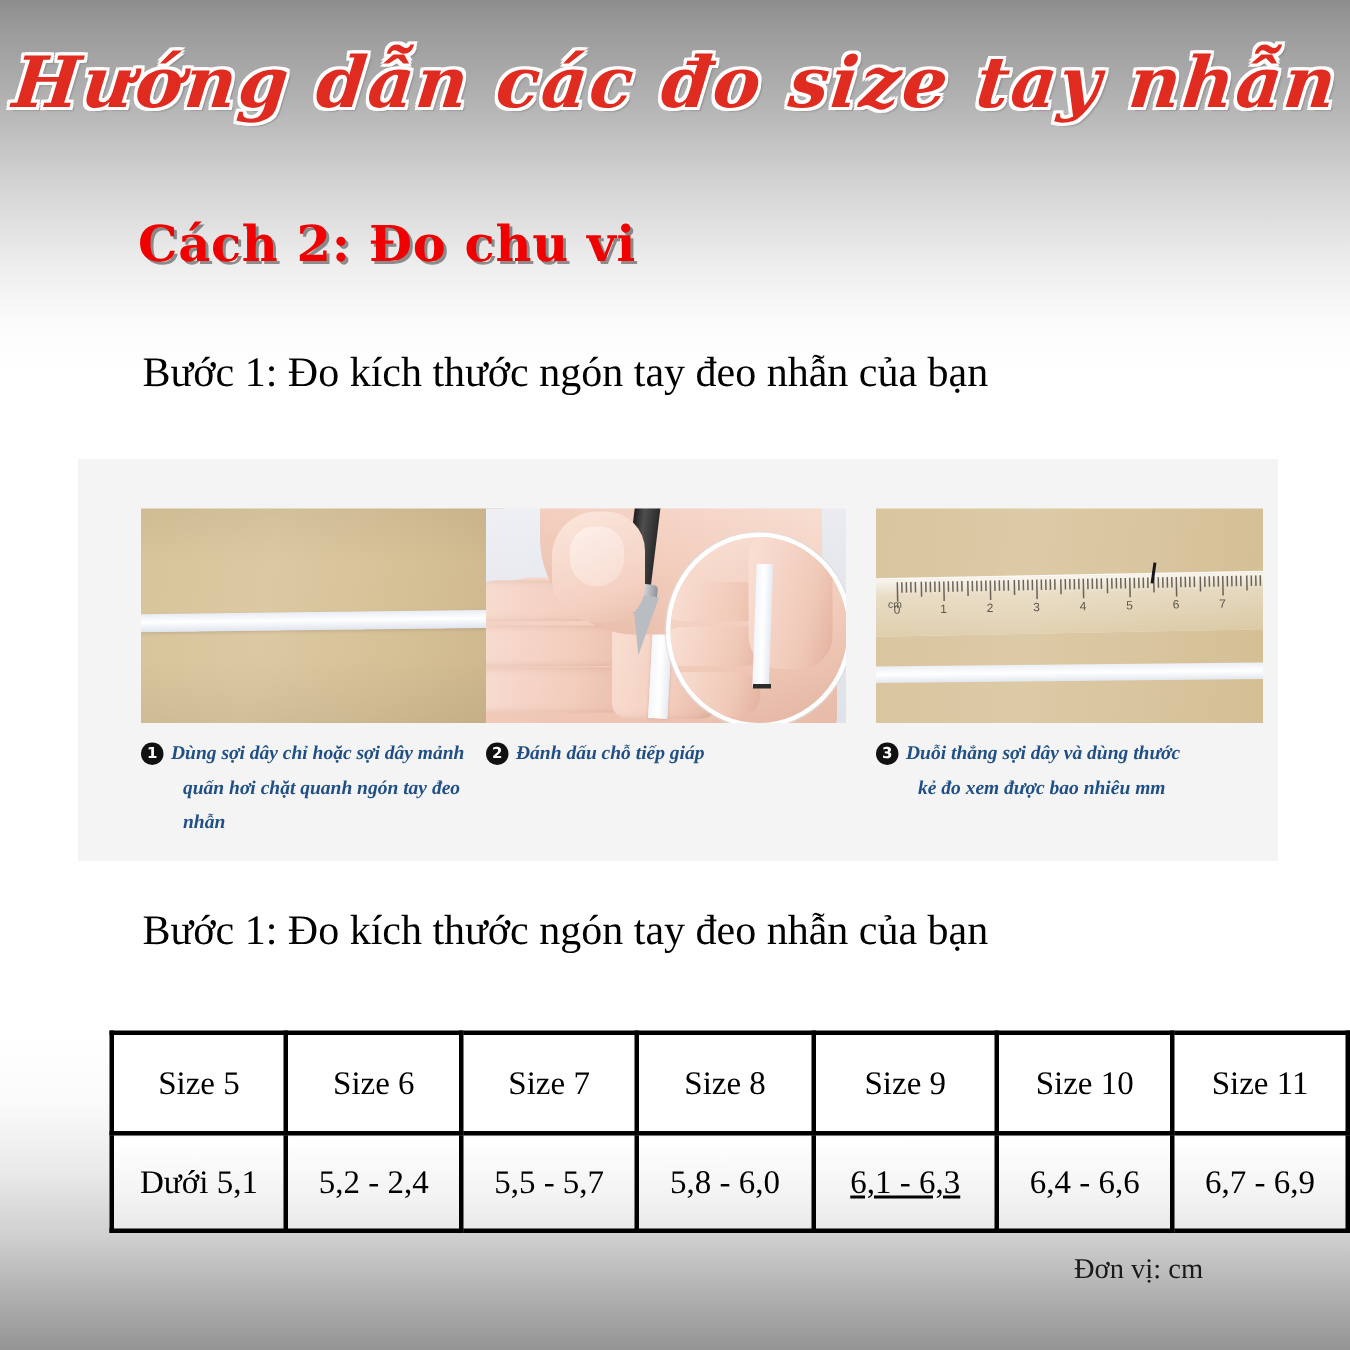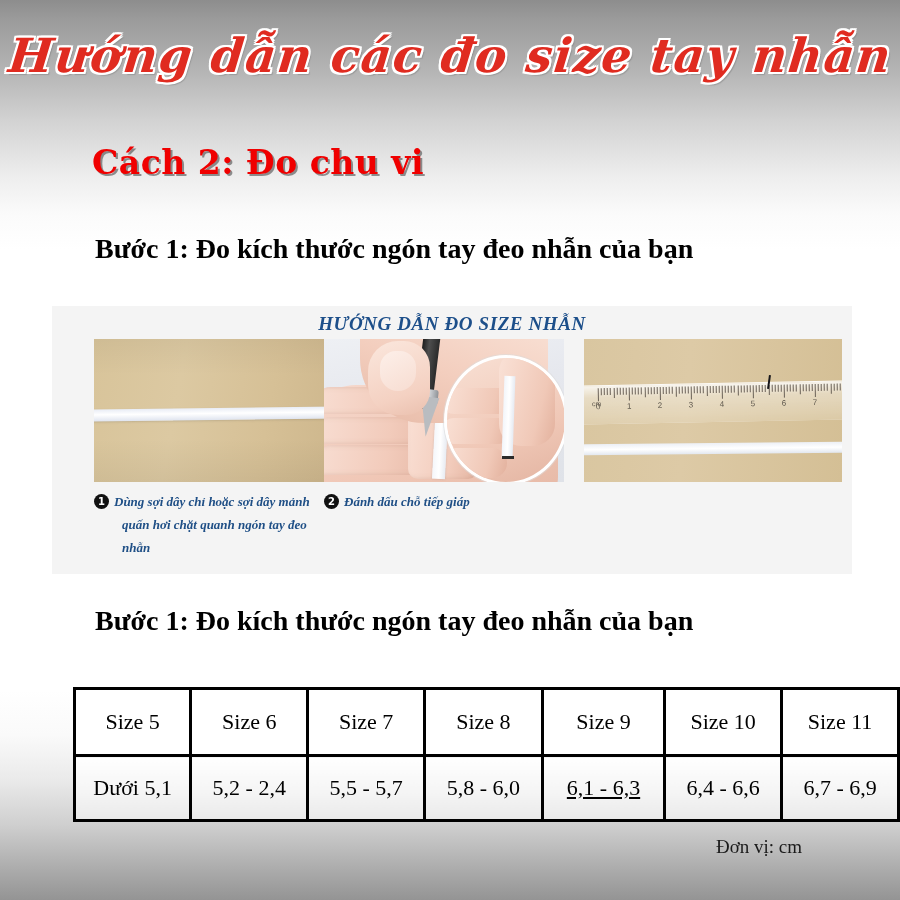"Bước 1: Đo kích thước" .step-line { font-weight: bold -> none }
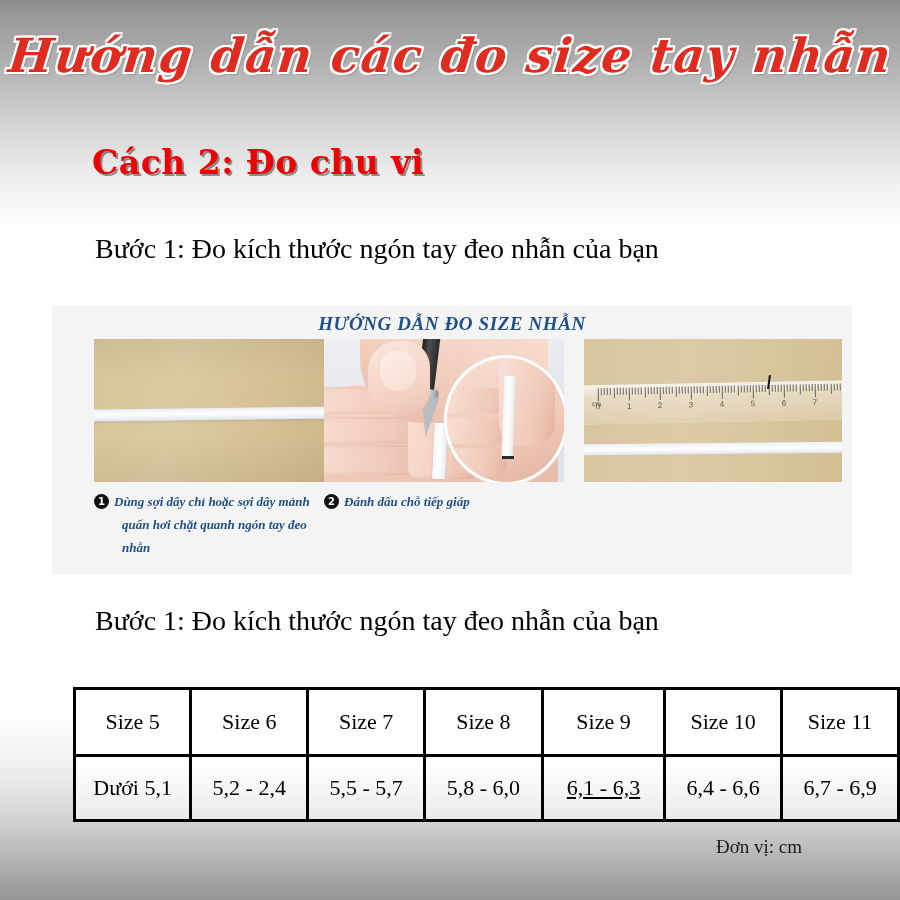"HƯỚNG DẪN ĐO SIZE NHẪN" div { html: <div>HƯỚNG DẪN ĐO SIZE NHẪN</div> -> none }
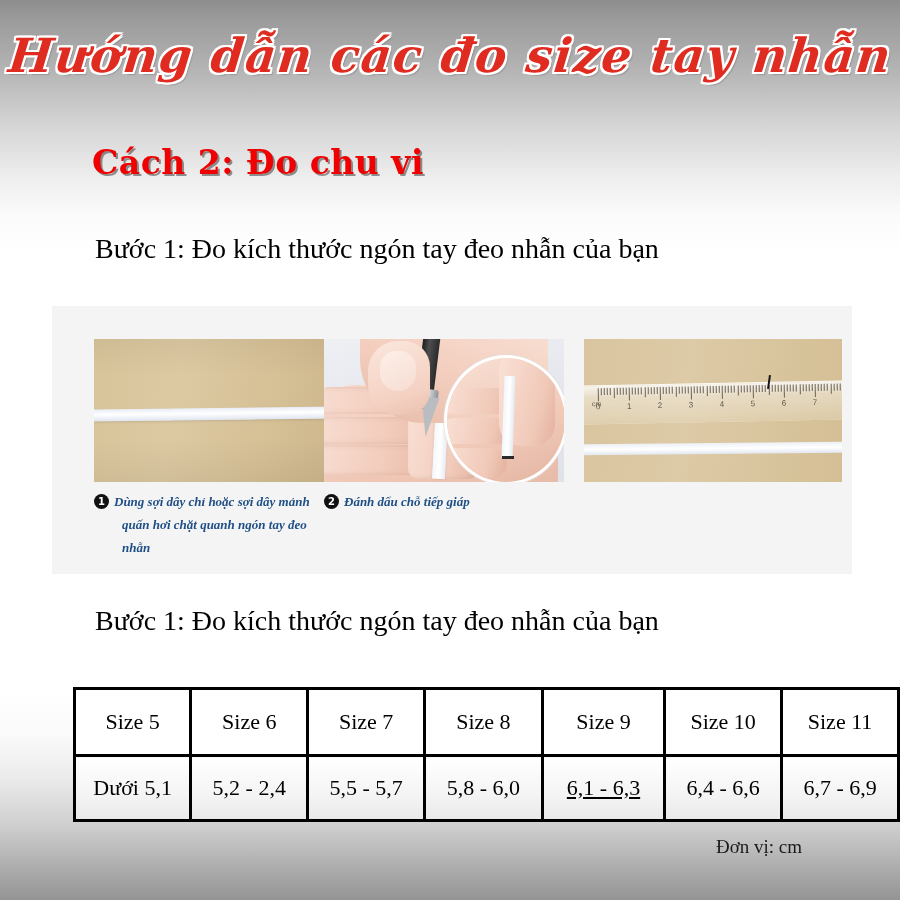"3 Duỗi thẳng sợi dây" div.caption { html: none -> <div> <span>3</span><span>Duỗi thẳng sợi dây và dùng thước</span> <span>kẻ đo xem được bao nhiêu mm</span> </div> }
